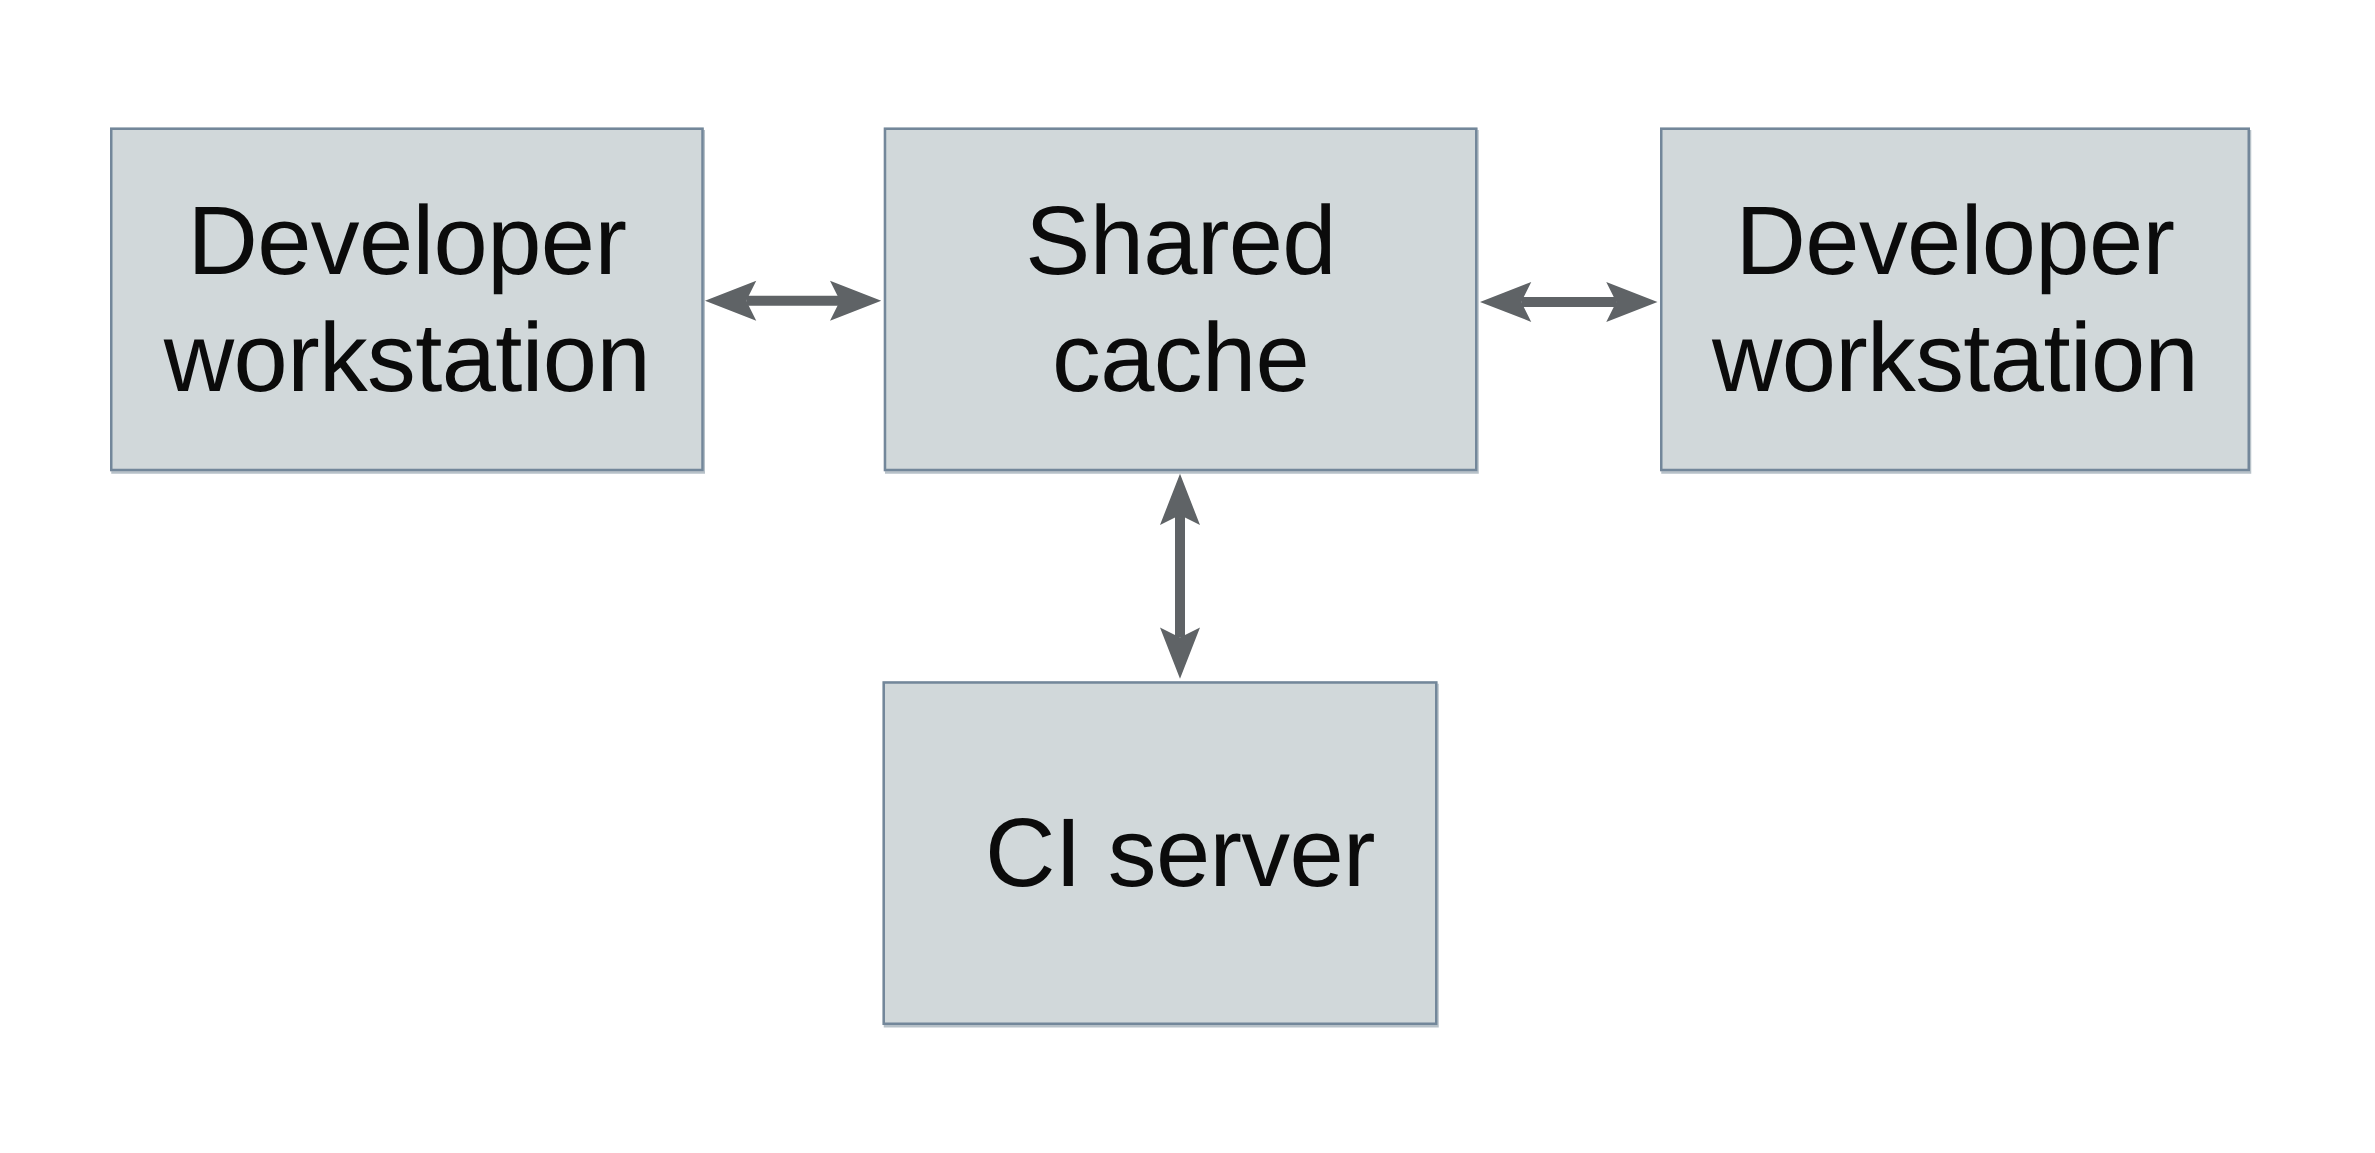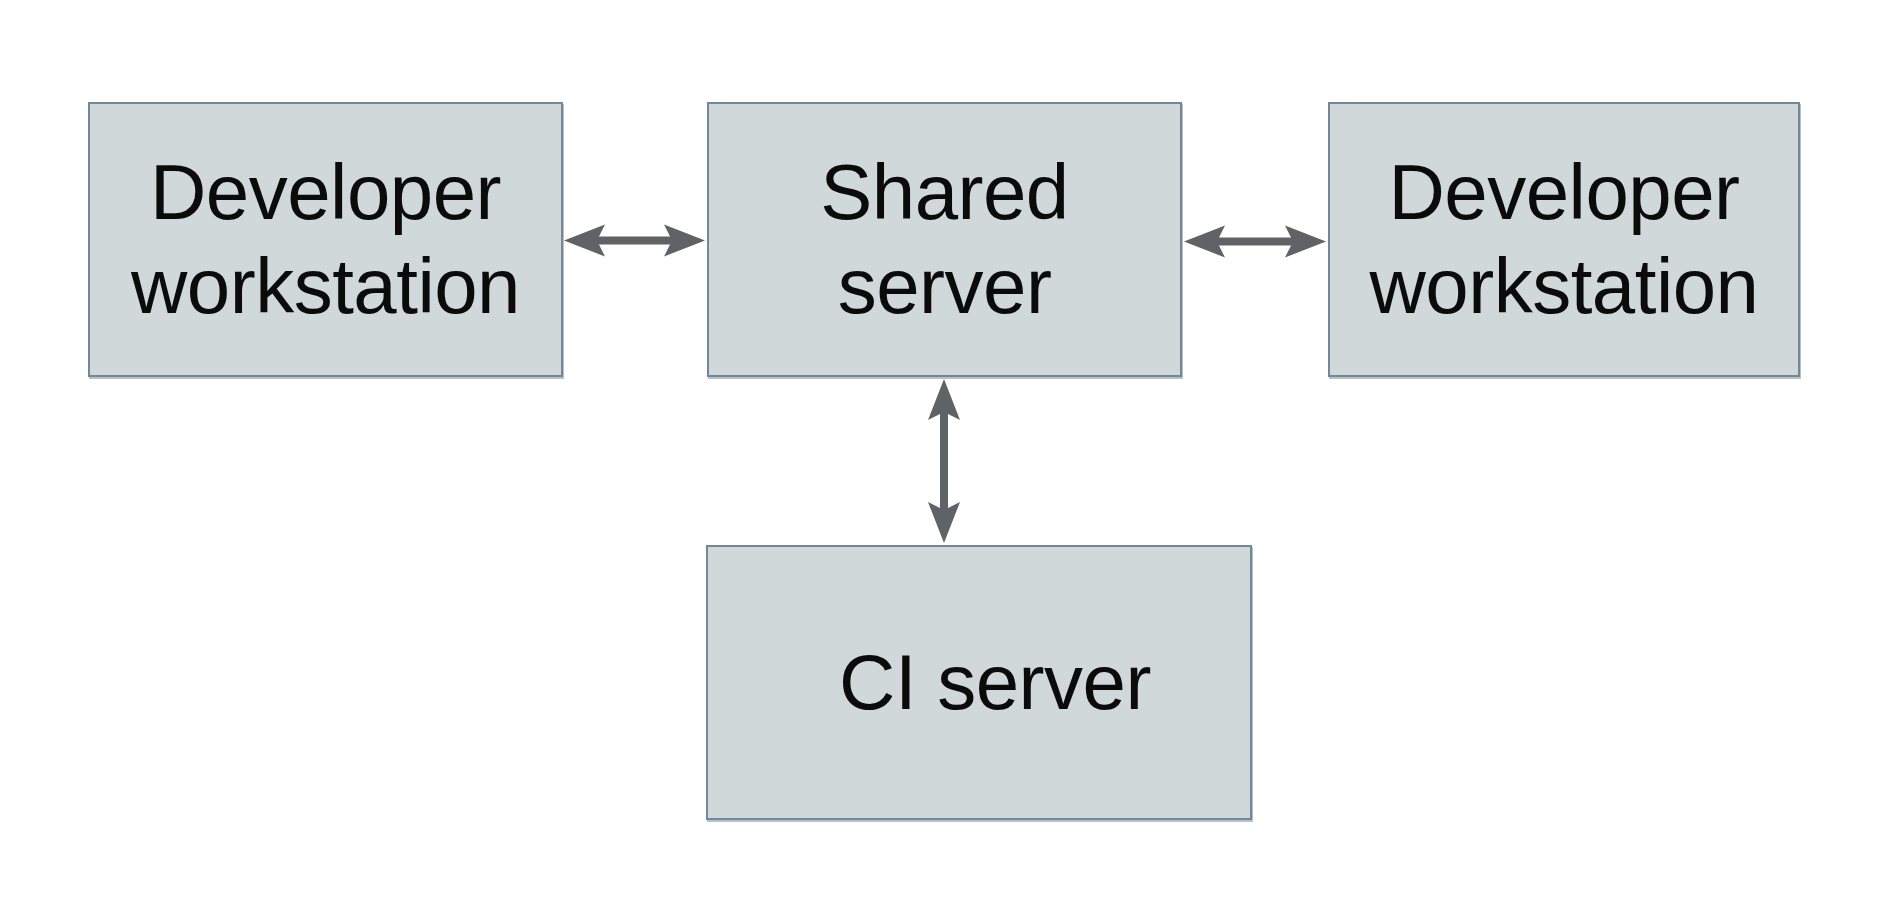"Shared" span.node-label { text: server -> cache }
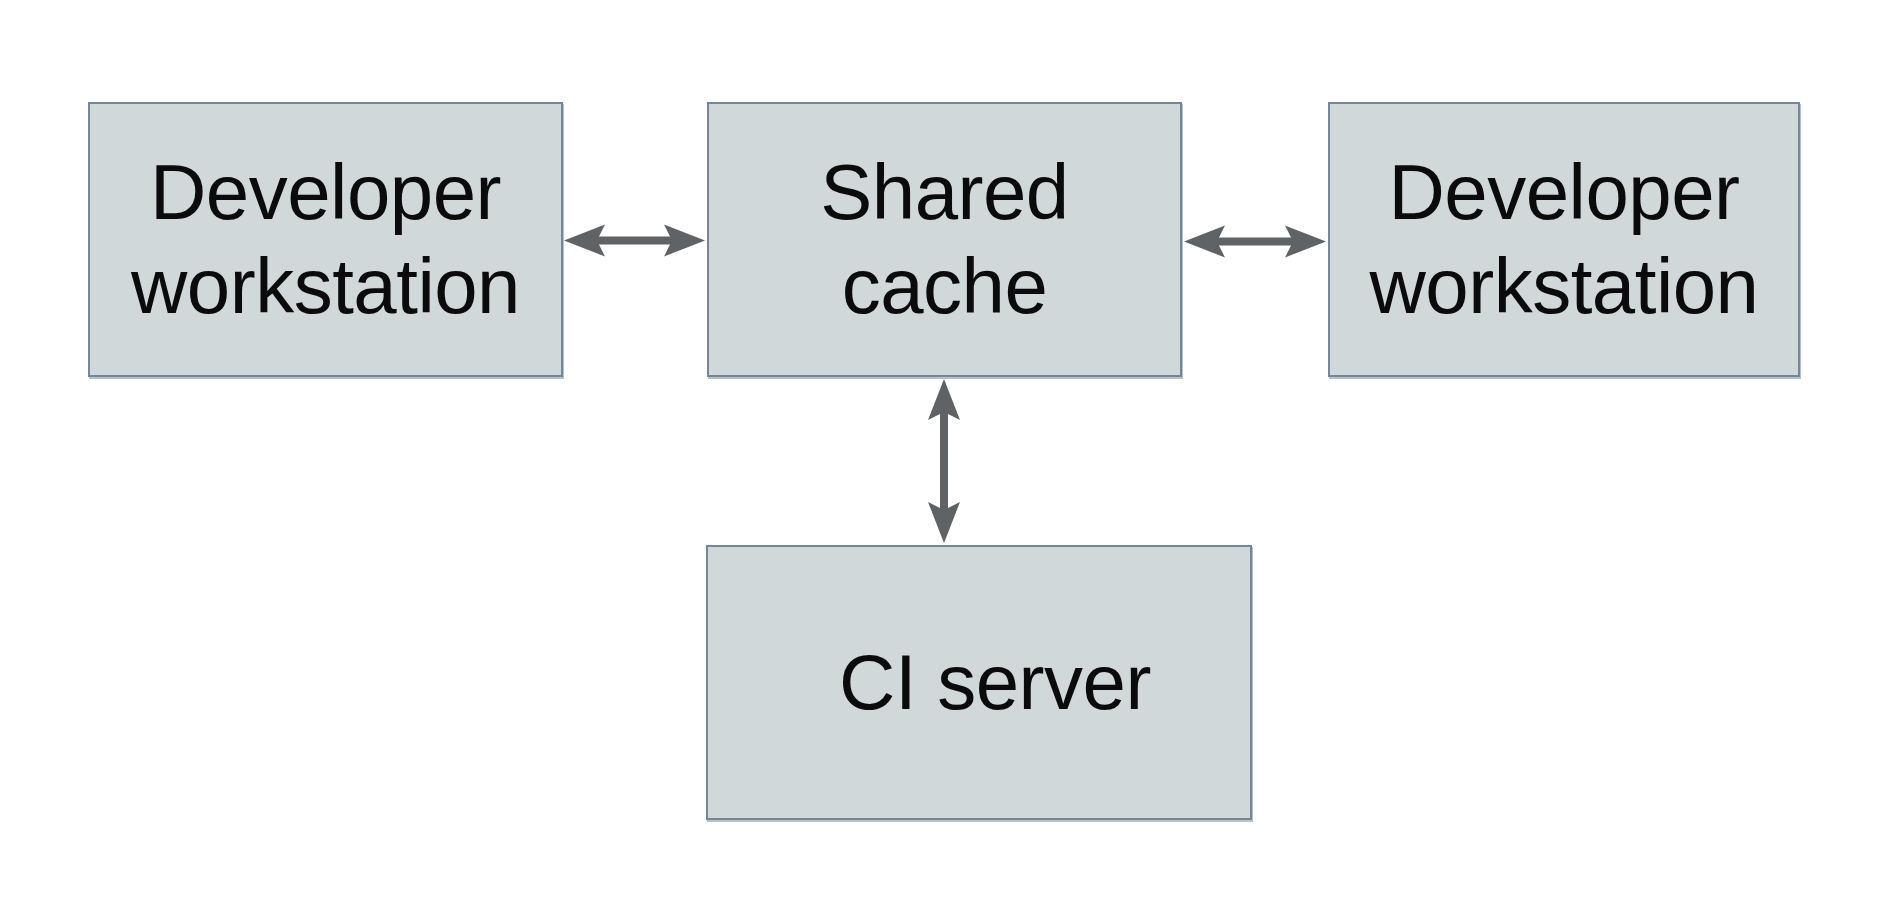"CI server" #node-ci { width: 546px -> 444px }
